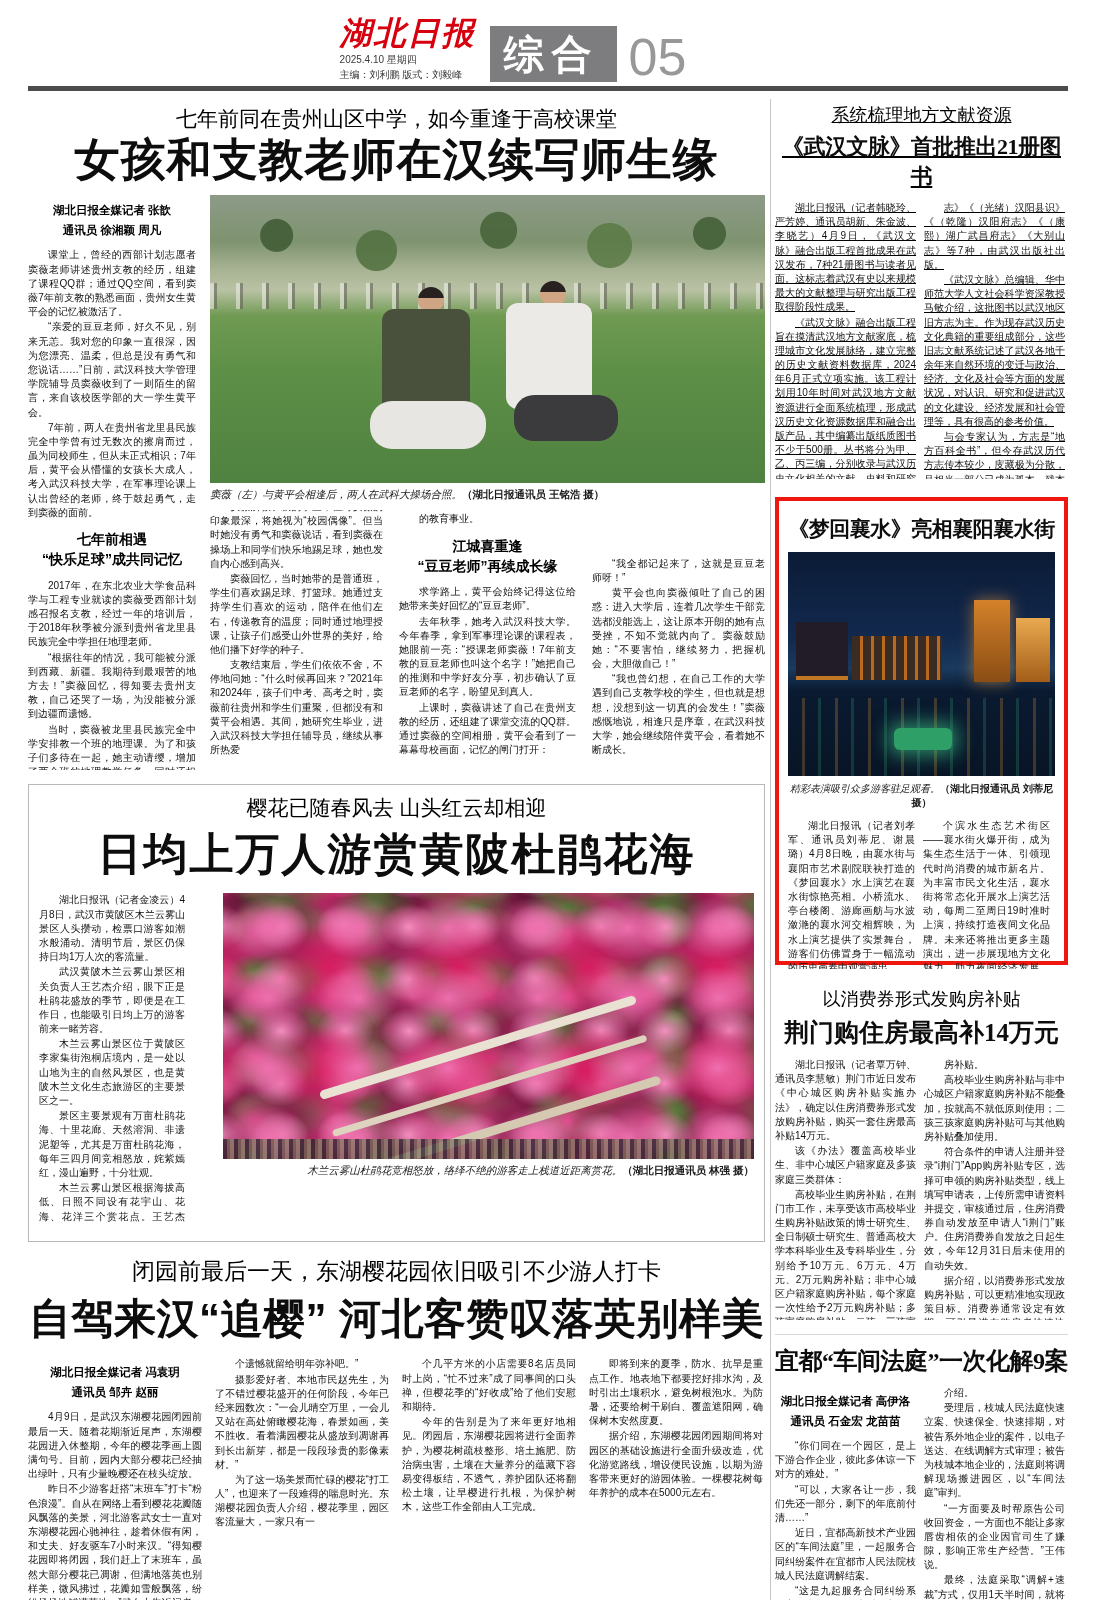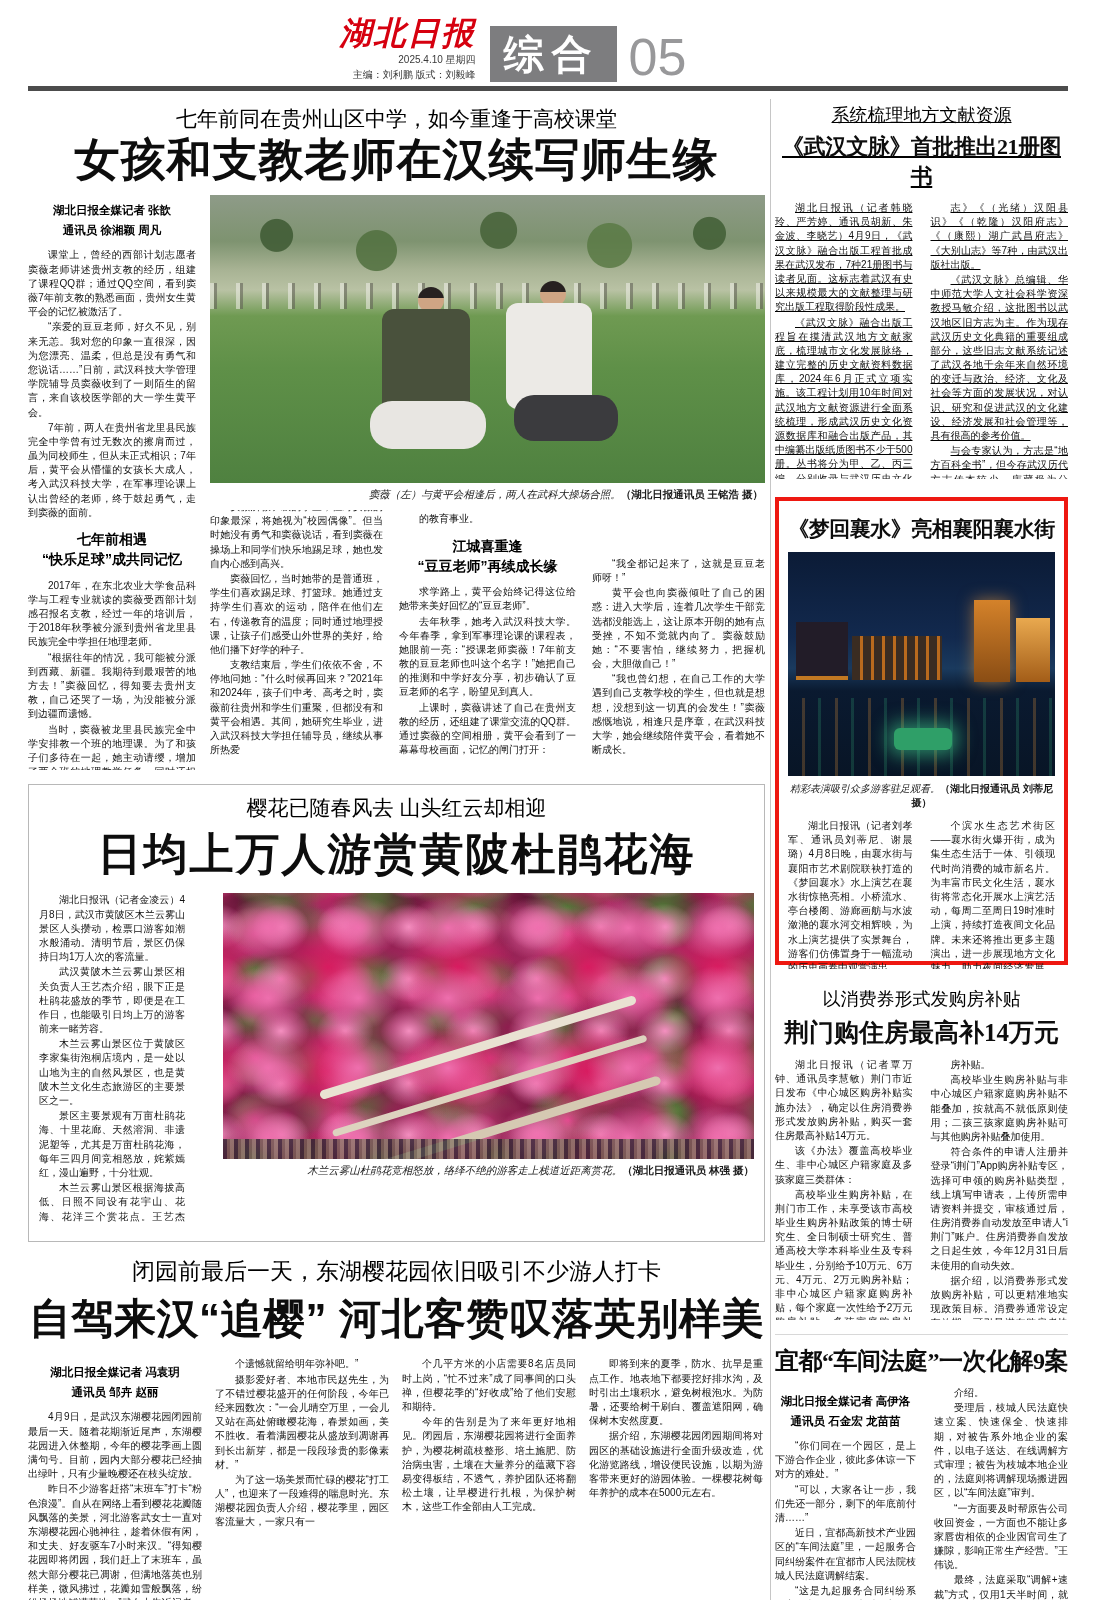"湖北日报" .mast-logo { text-align: right -> left }
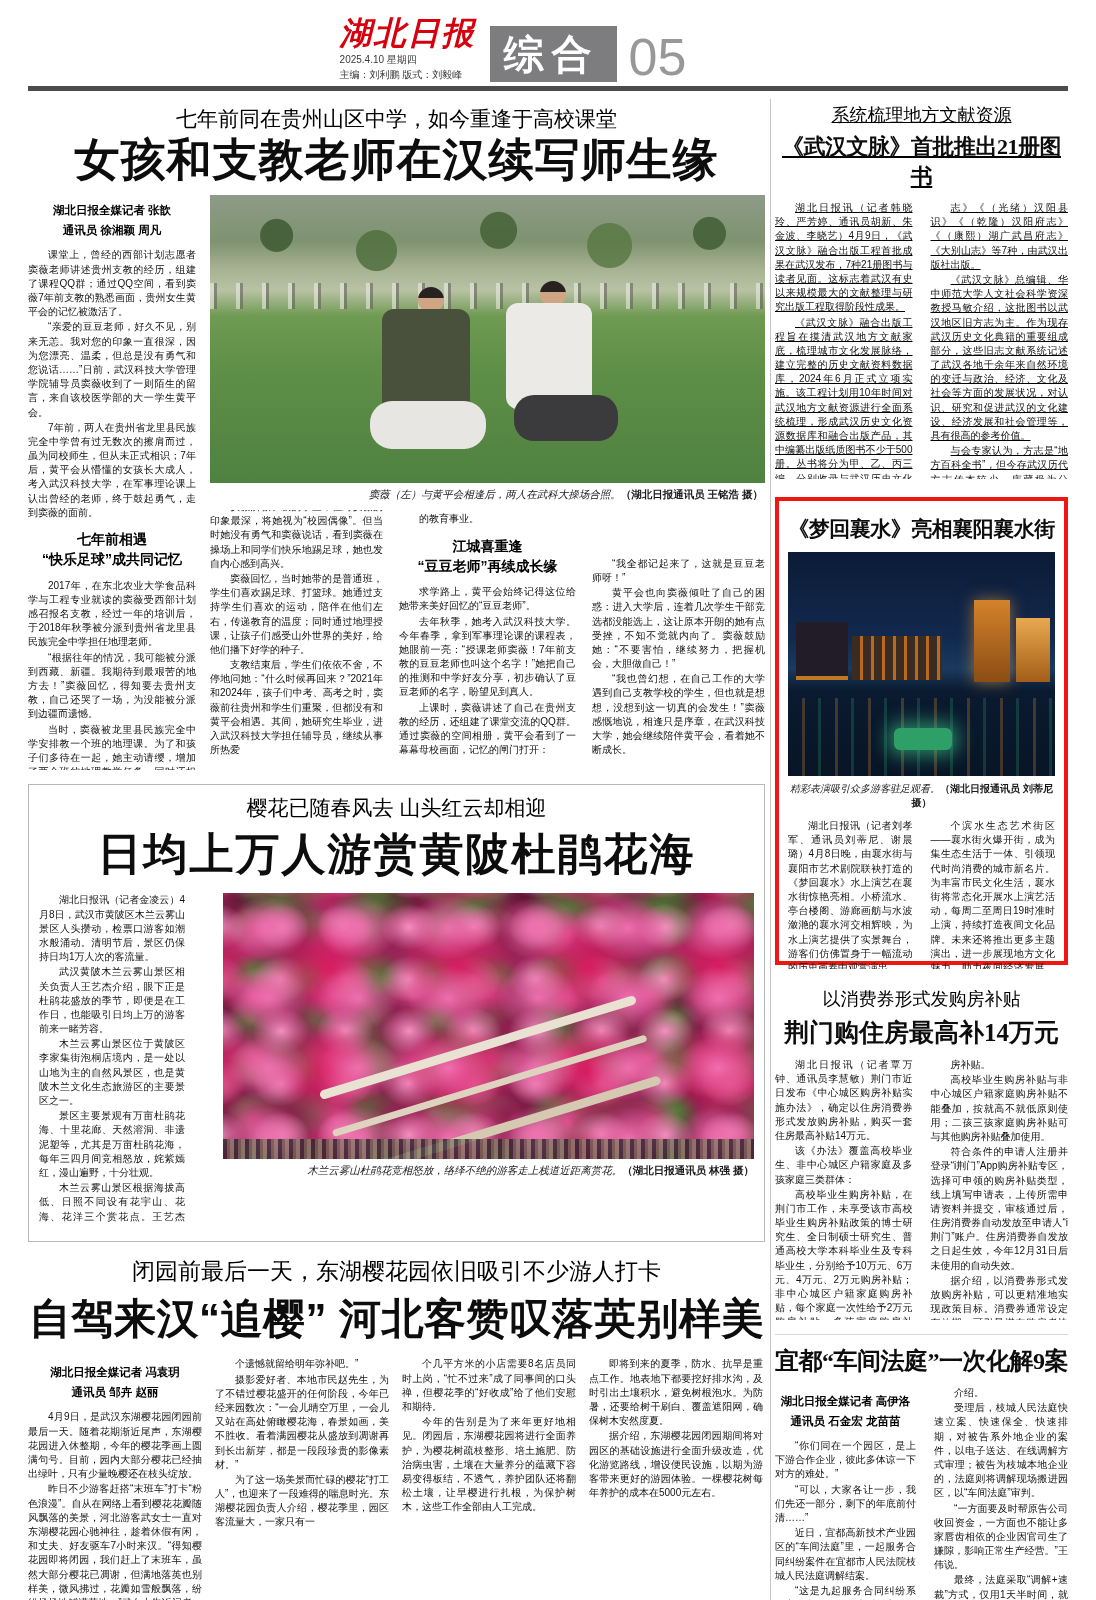"湖北日报讯（记者韩晓玲、严芳婷、通讯员胡新、朱金波、李晓艺）4月9日，《武汉文脉" .cols2 { gap: 18px -> 8px }
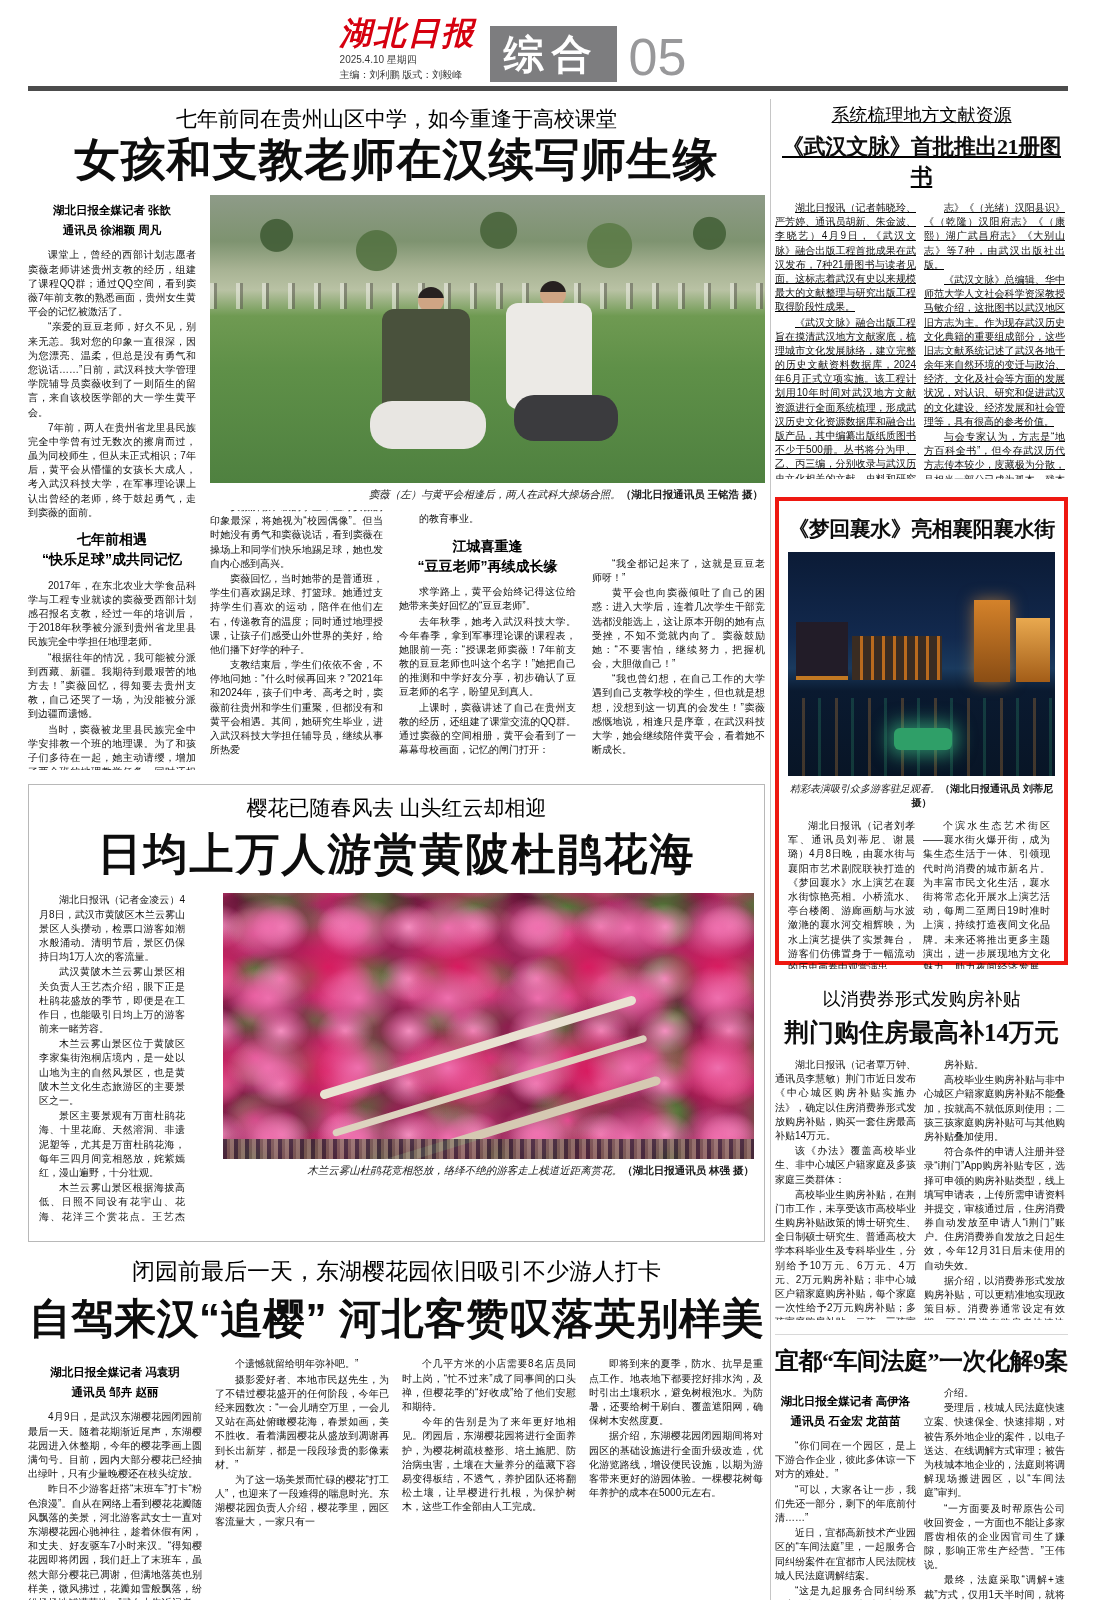"窦薇（左）与黄平会相逢后，两人在武科大操场合照。（湖北日报通讯员 王铭浩 摄）" .cap-a { text-align: right -> left }
